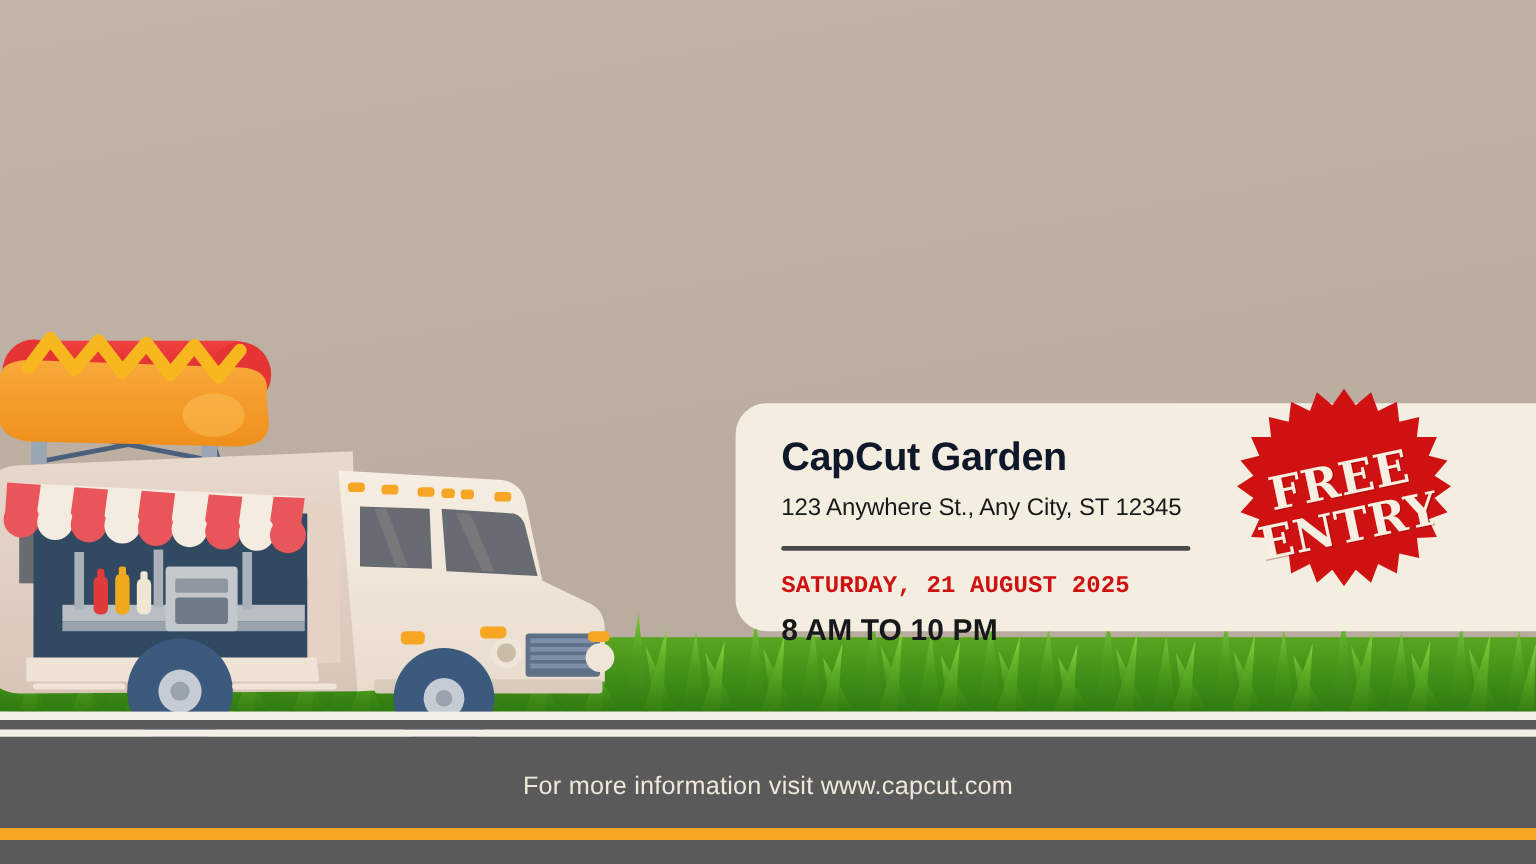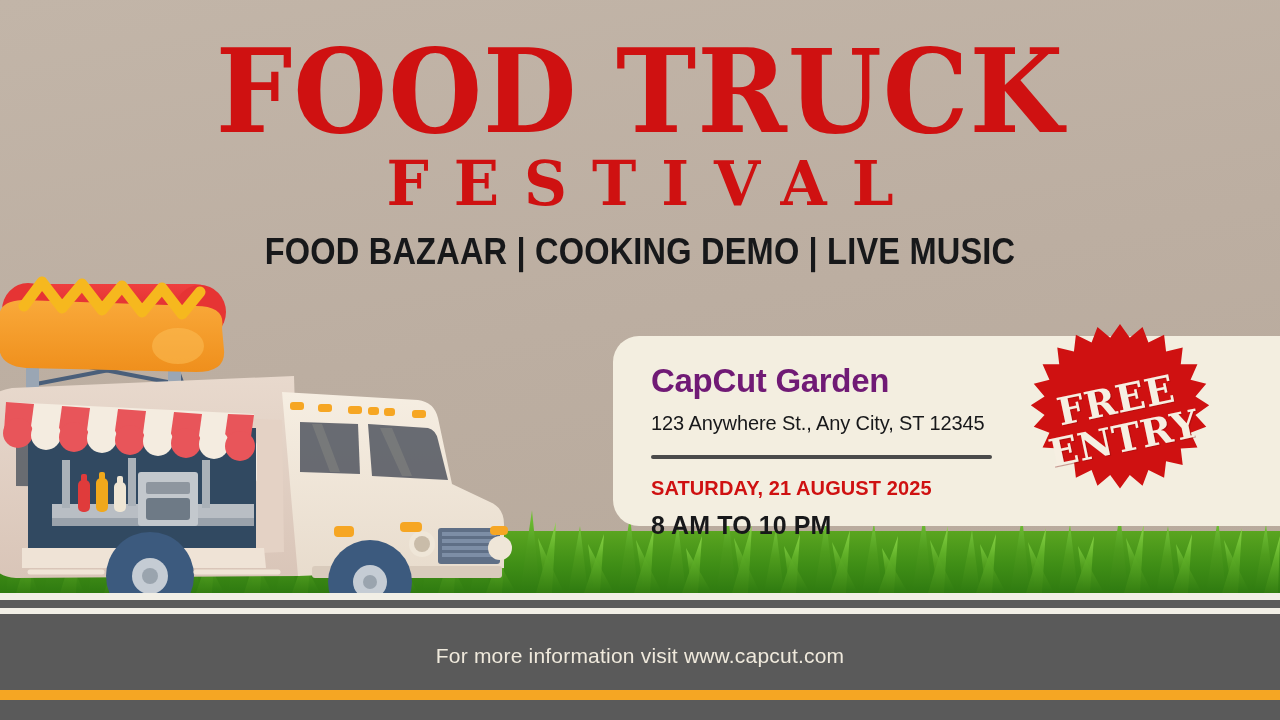"FOOD TRUCK" div.headline { html: <div> <div>FOOD TRUCK</div> <div>FESTIVAL</div> <div>FOOD BAZAAR | COOKING DEMO | LIVE MUSIC</div> </div> -> none }
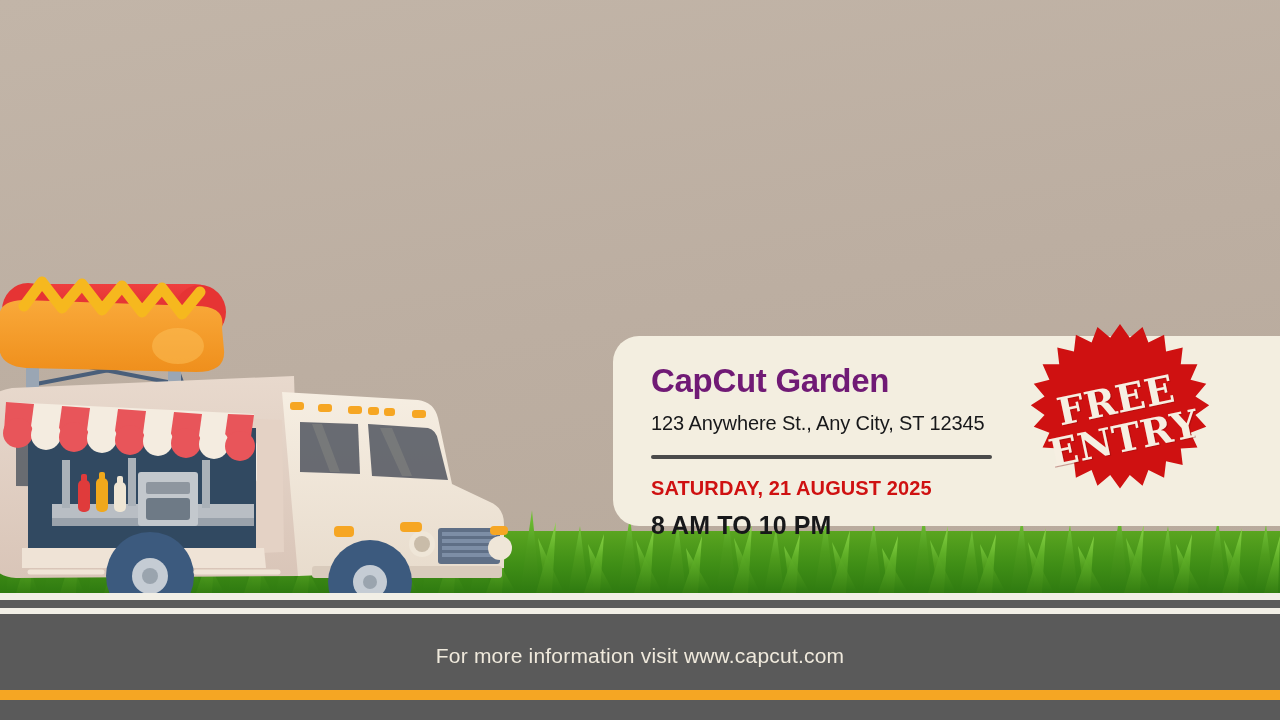"CapCut Garden" .venue { color: #701a75 -> #0f172a }
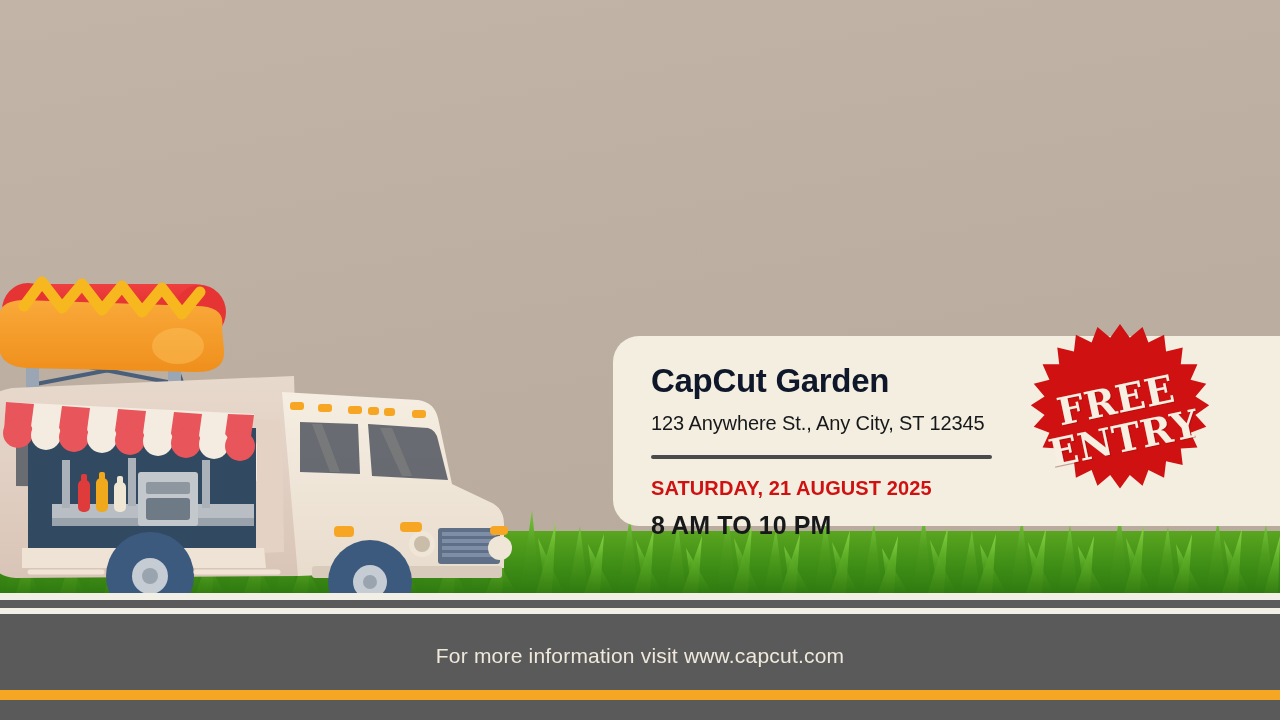"SATURDAY, 21 AUGUST 2025" .date { font-family: none -> Liberation Mono, monospace }
